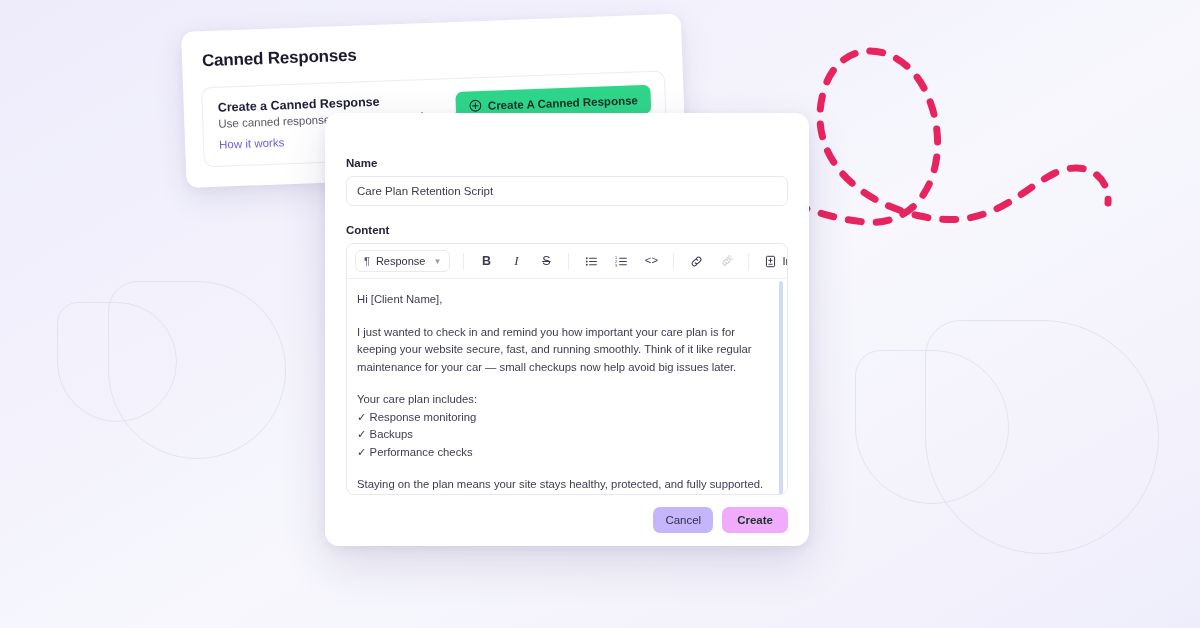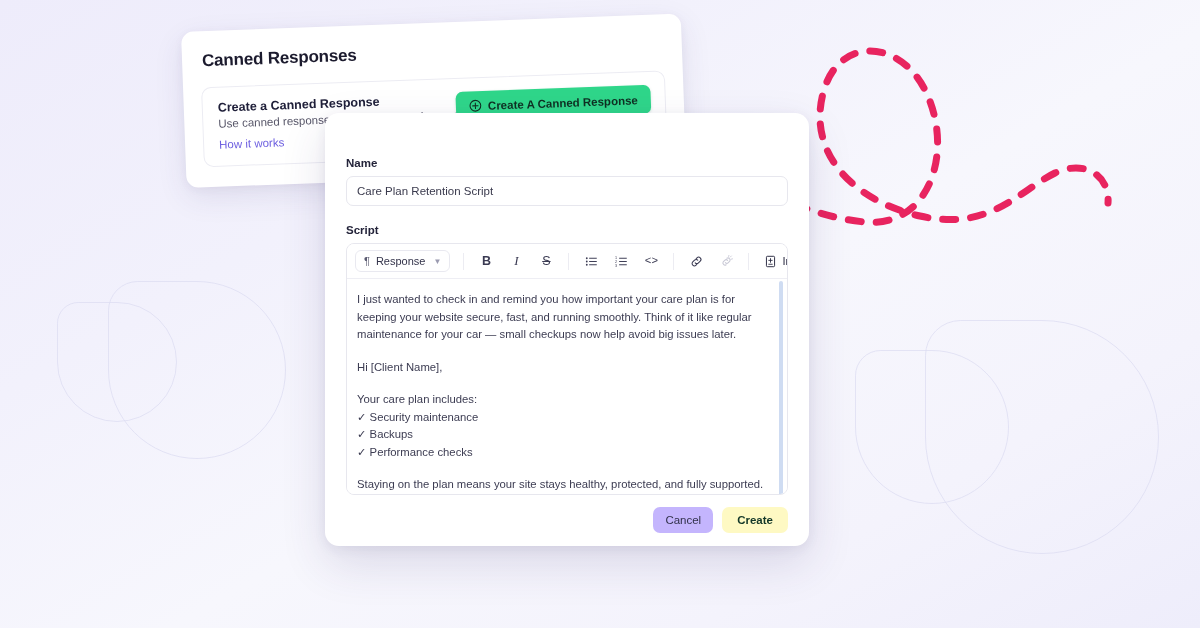"Script" div.field-label { text: Script -> Content }
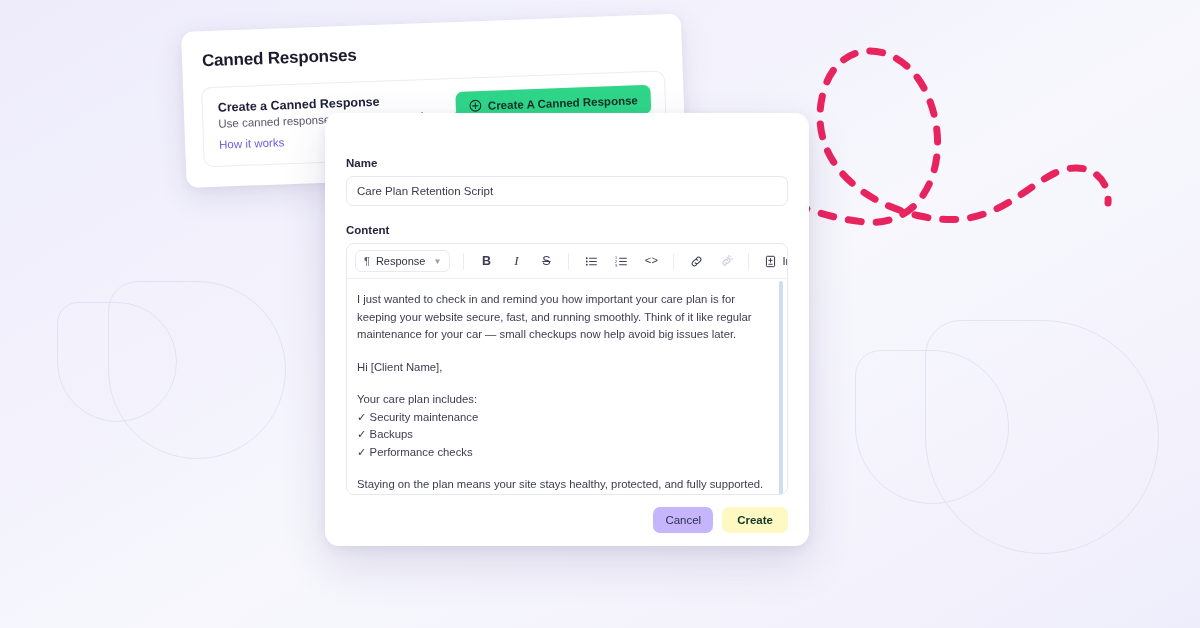"I just wanted to check" p { order: before "Hi [Client Name]," -> after "Hi [Client Name]," }
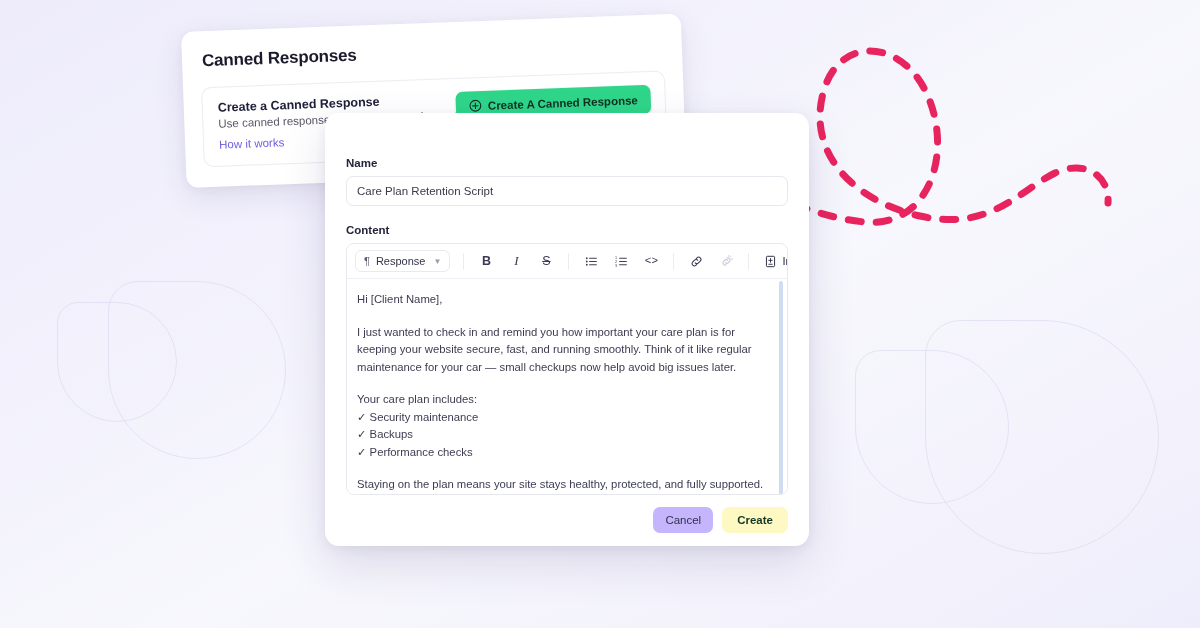"✓ Security maintenance" div.list-line { text: Security maintenance -> Response monitoring }
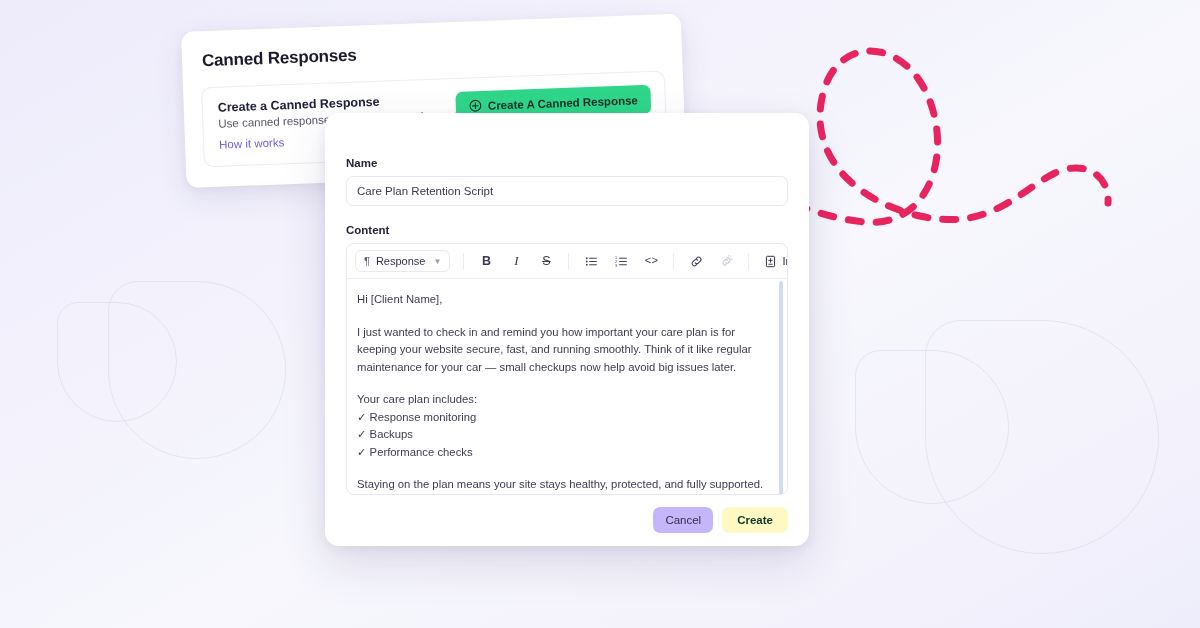"Create" .btn-create { background: #fef9c3 -> #f0abfc }
